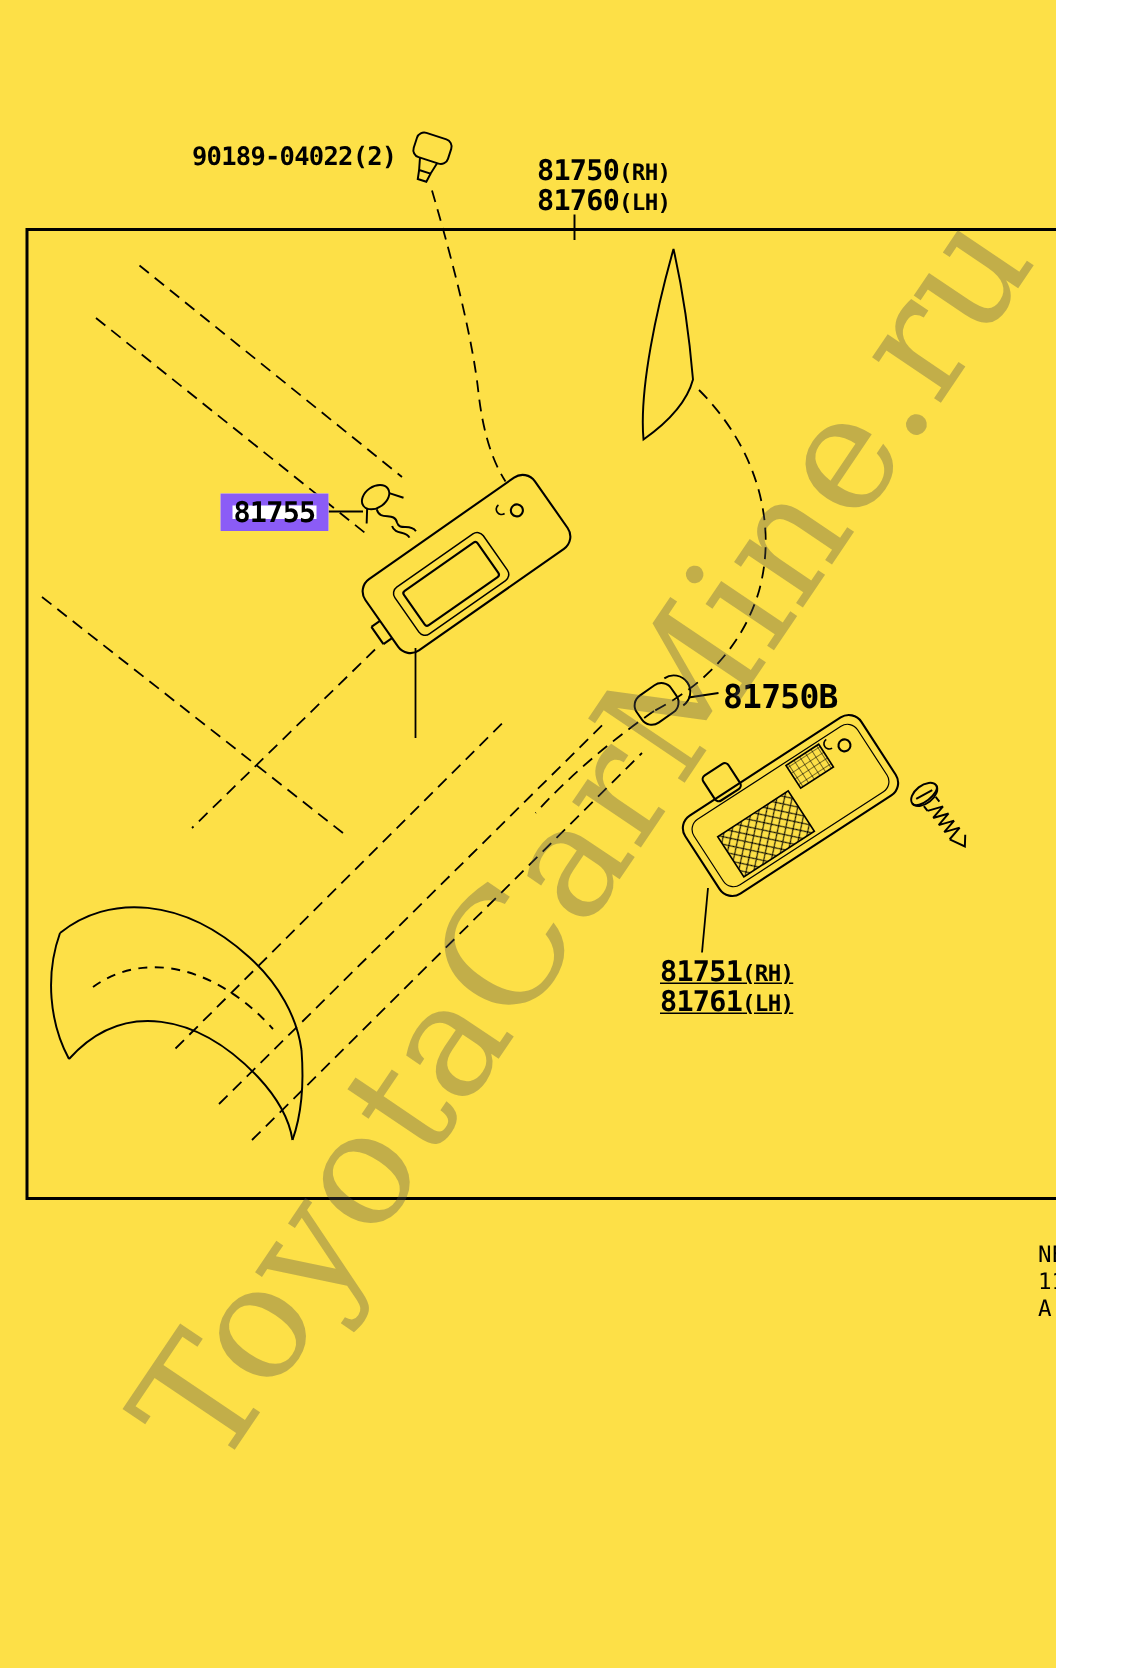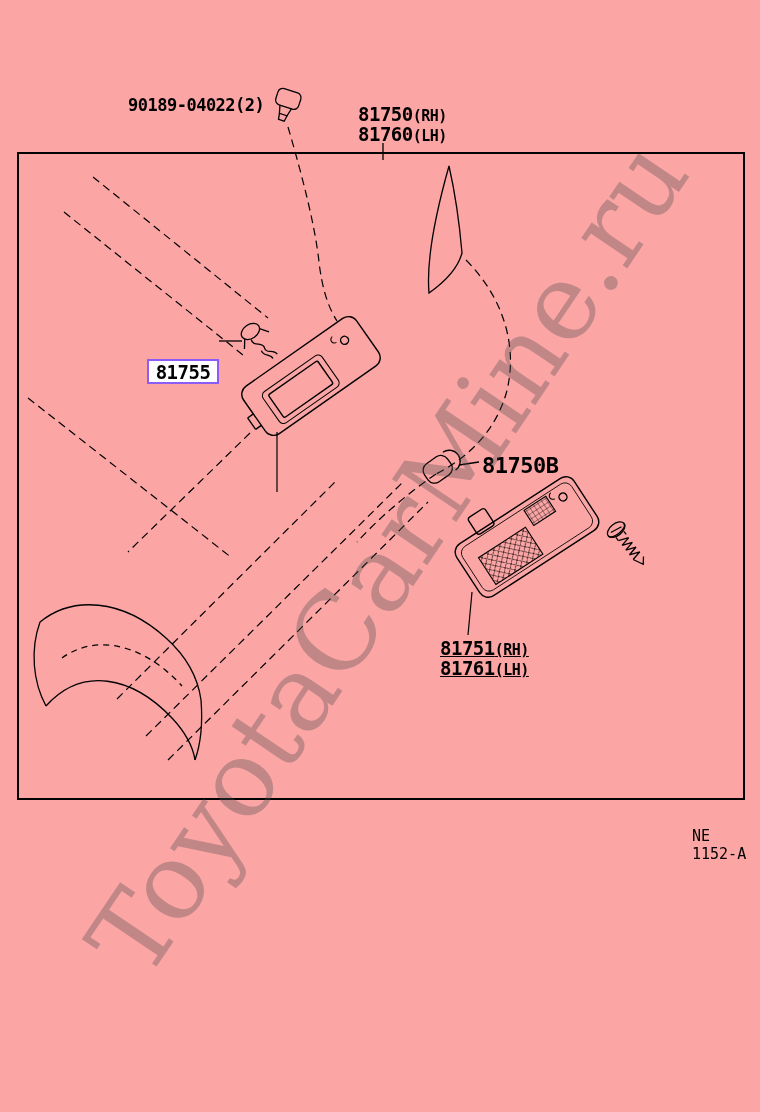"90189-04022(2)" .stage { background: #fca5a5 -> #fde047; width: 760px -> 704px }
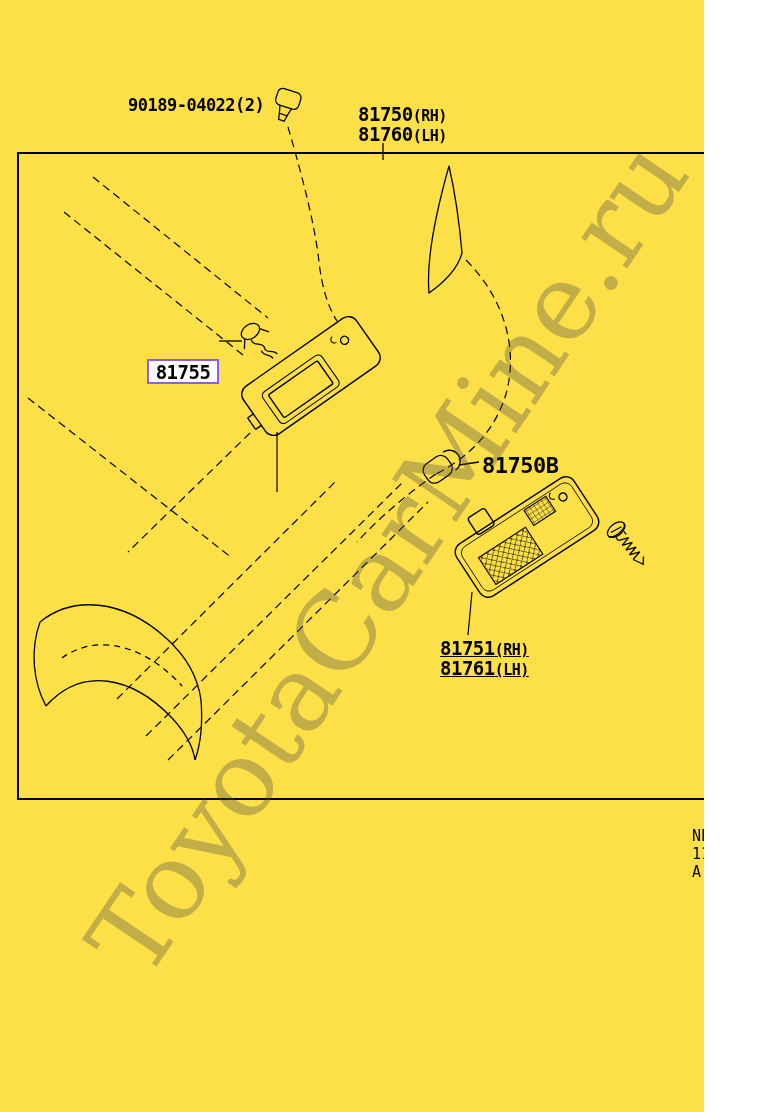"81755" .boxed-label { border: 2px solid #8b5cf6 -> 8px solid #8b5cf6; margin-top: 30px -> none }
